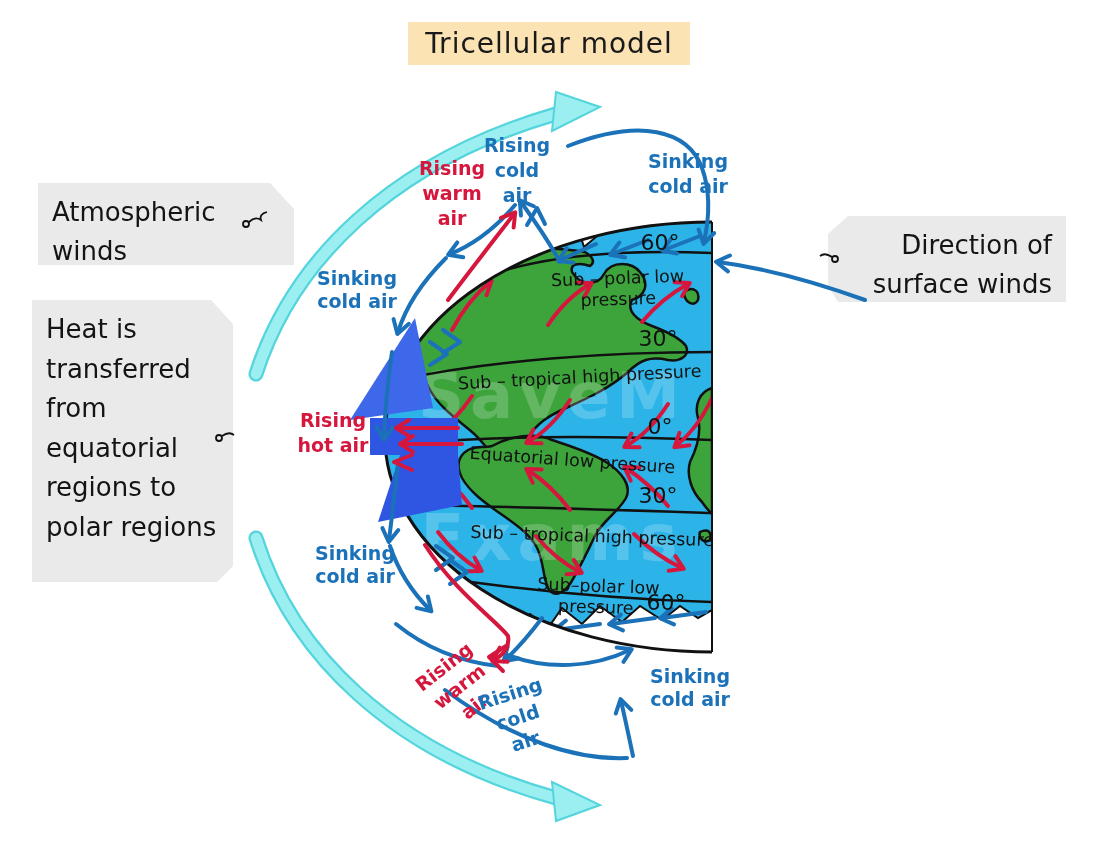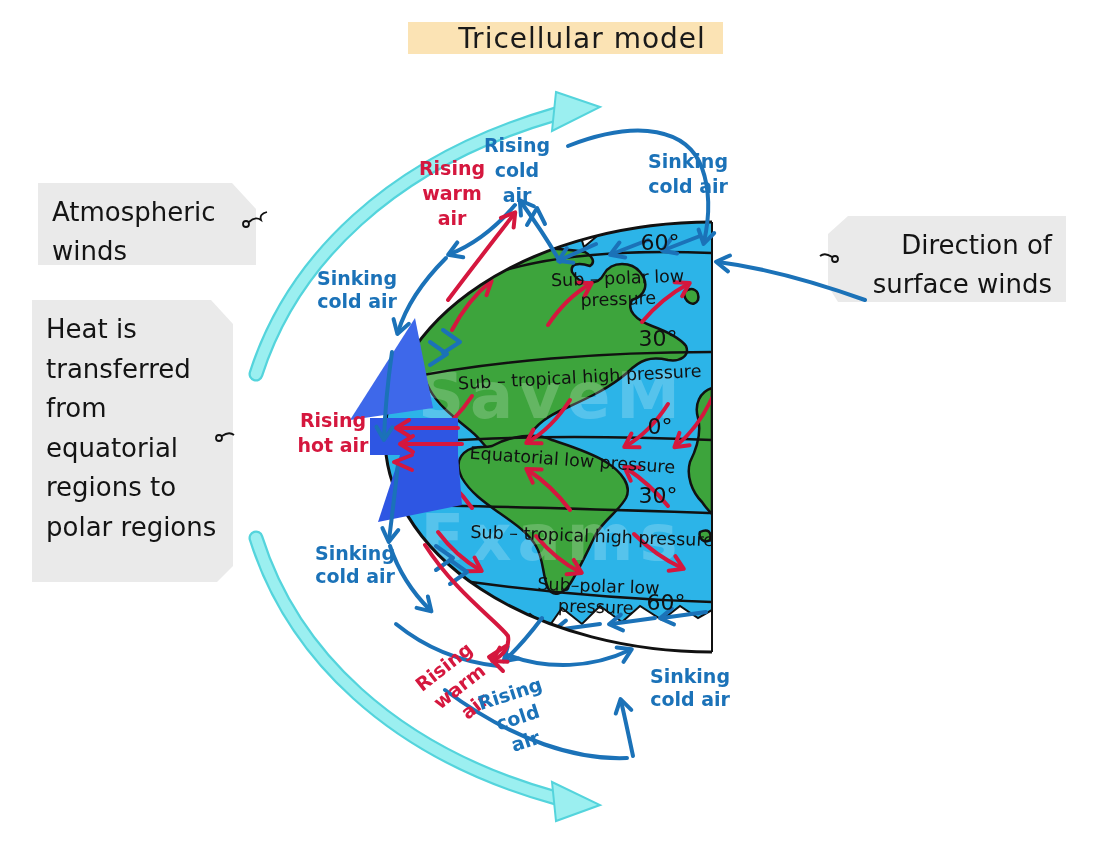"Tricellular model" .title-box { height: 32px -> 43px; padding-left: 33px -> none }
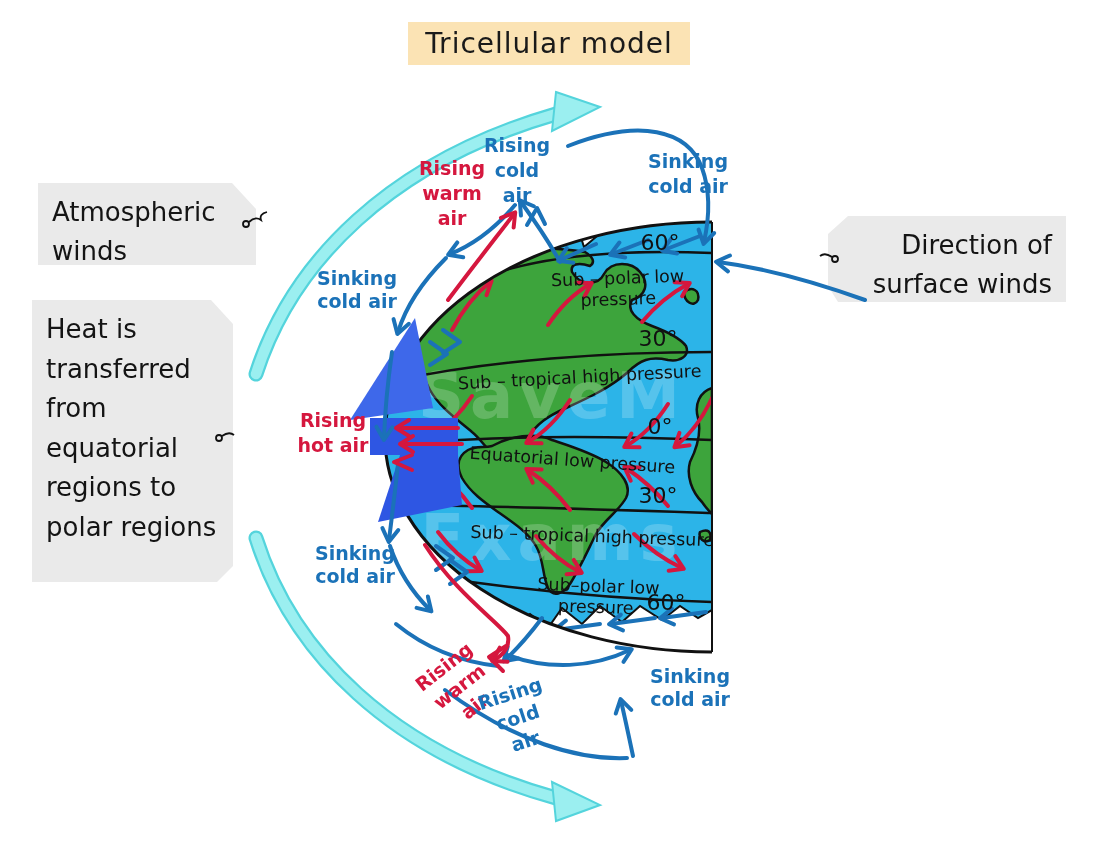"Atmospheric winds" .callout.atmospheric { width: 218px -> 256px }
